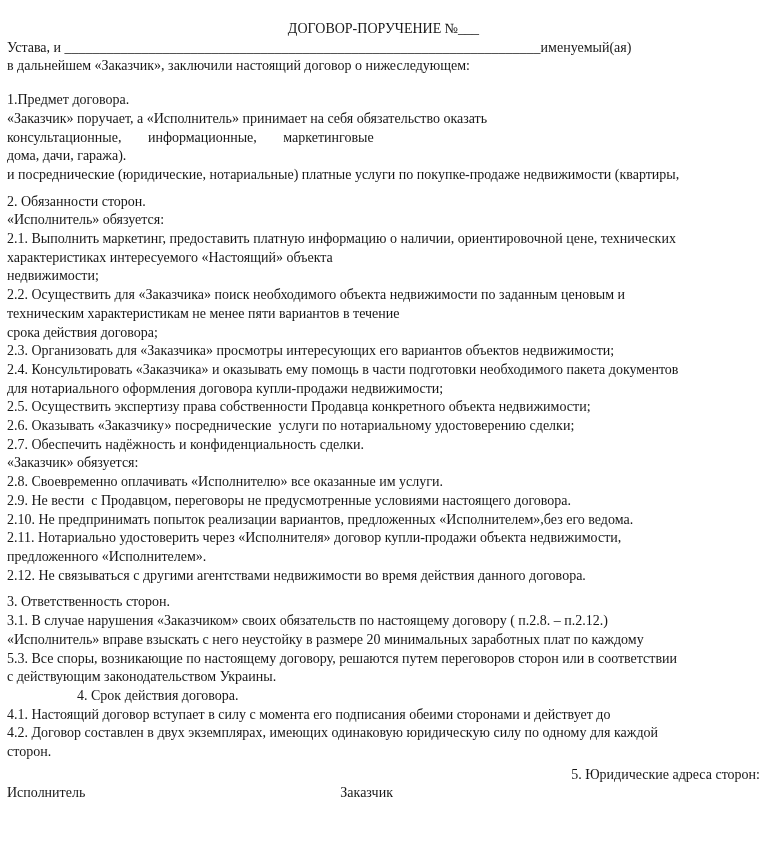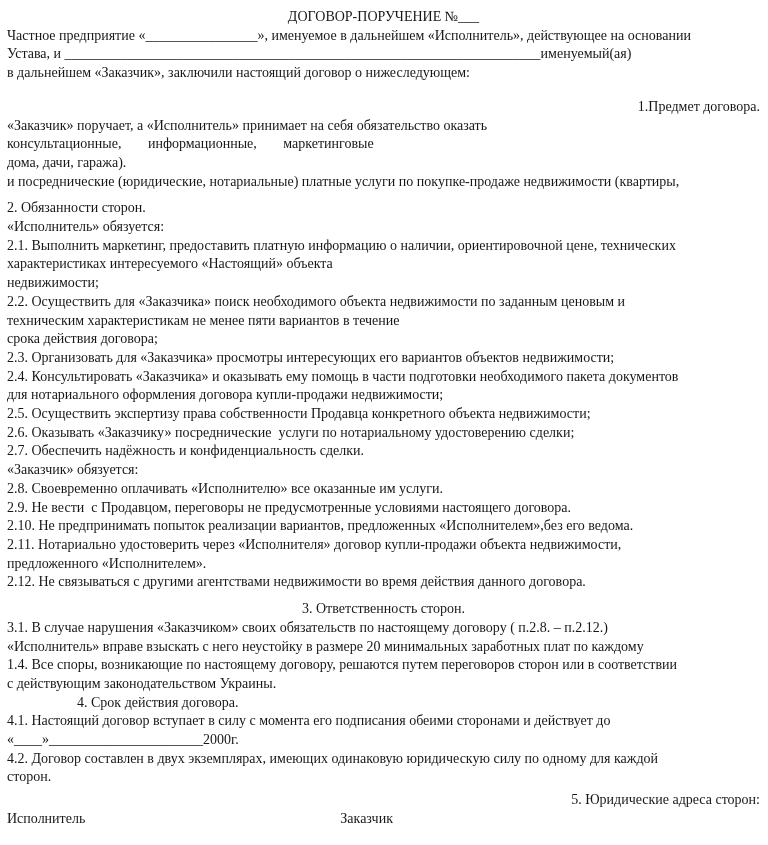"ДОГОВОР-ПОРУЧЕНИЕ №___" .page { padding: 8px 8px 0 7px -> 20px 8px 0 7px }
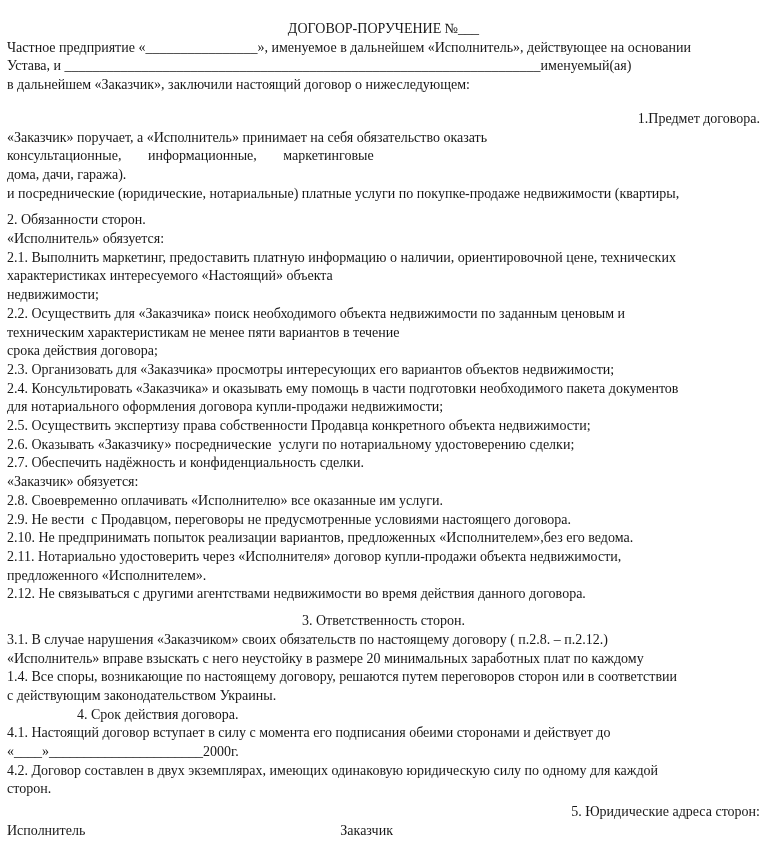"Частное предприятие «________________»," div.line { html: <div>Частное предприятие «________________», именуемое в дальнейшем «Исполнитель», действующее на основании</div> -> none }
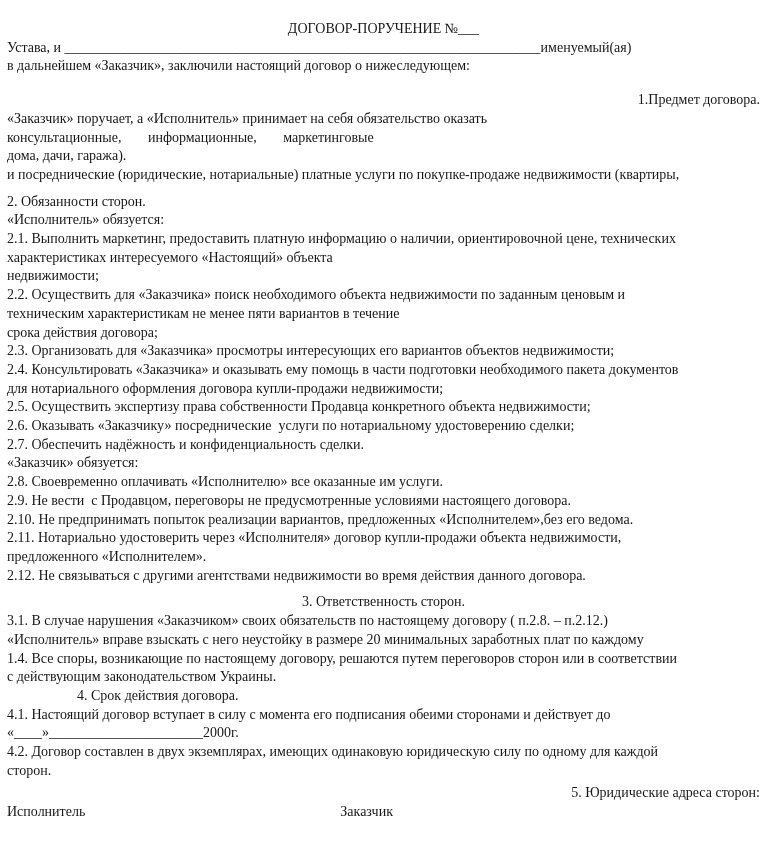"1.Предмет договора." .k-heading1 { text-align: right -> left }
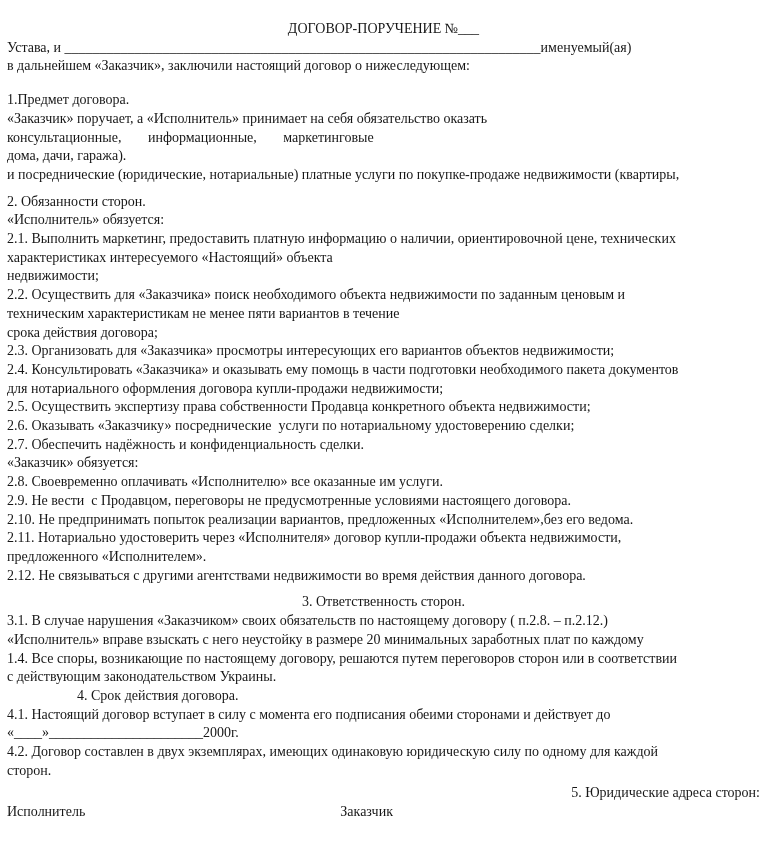"3. Ответственность сторон." .k-heading3 { text-align: center -> none }
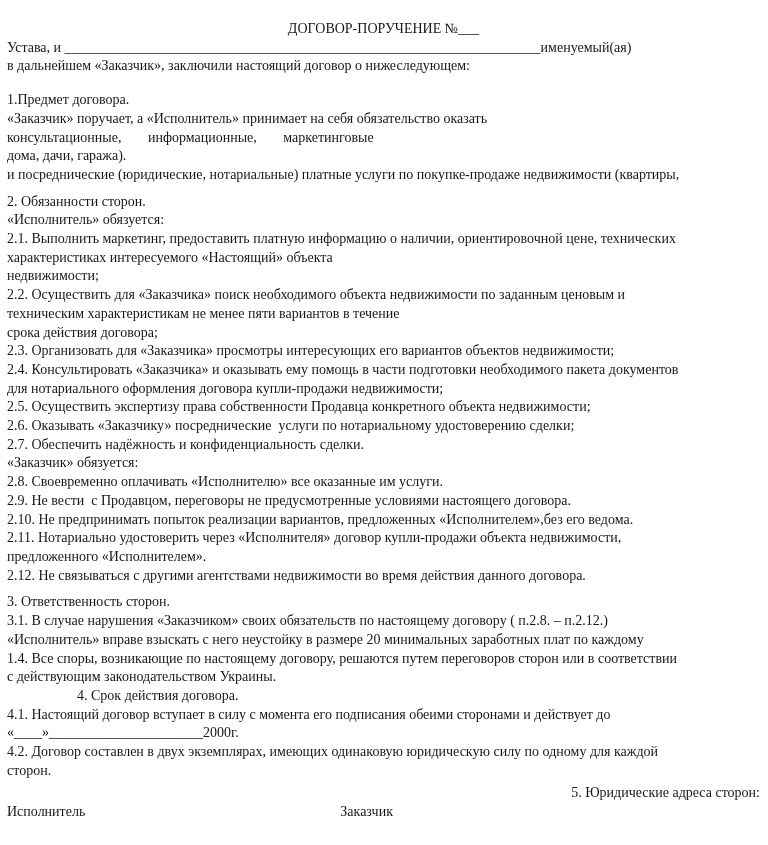"1.4. Все споры, возникающие по" div.line { text: 1.4 -> 5.3 }
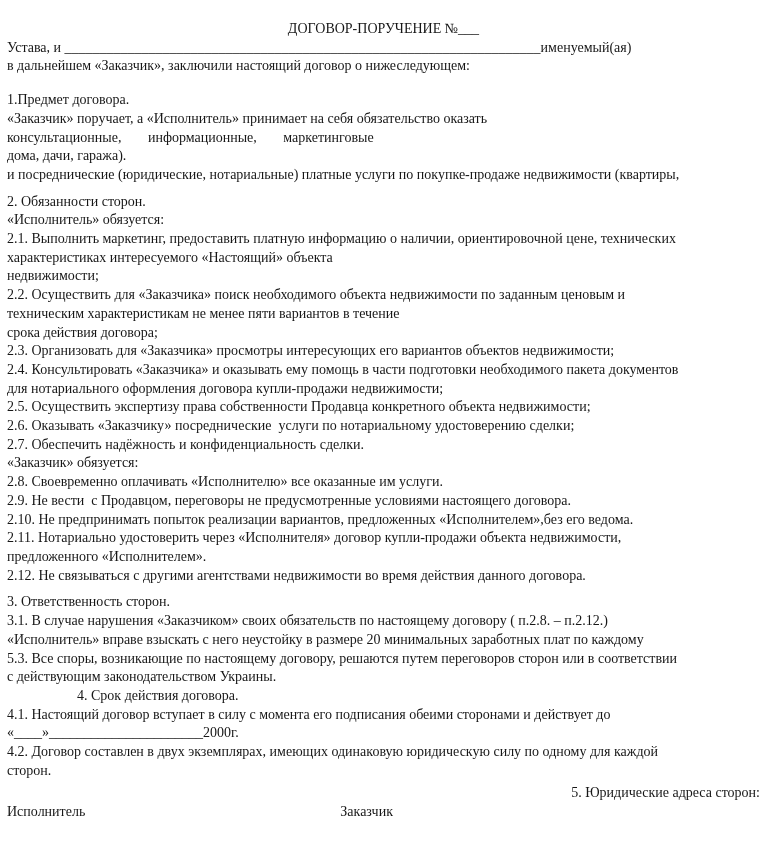"«____»______________________2000г." div.line { html: <div>«____»______________________2000г.</div> -> none }
